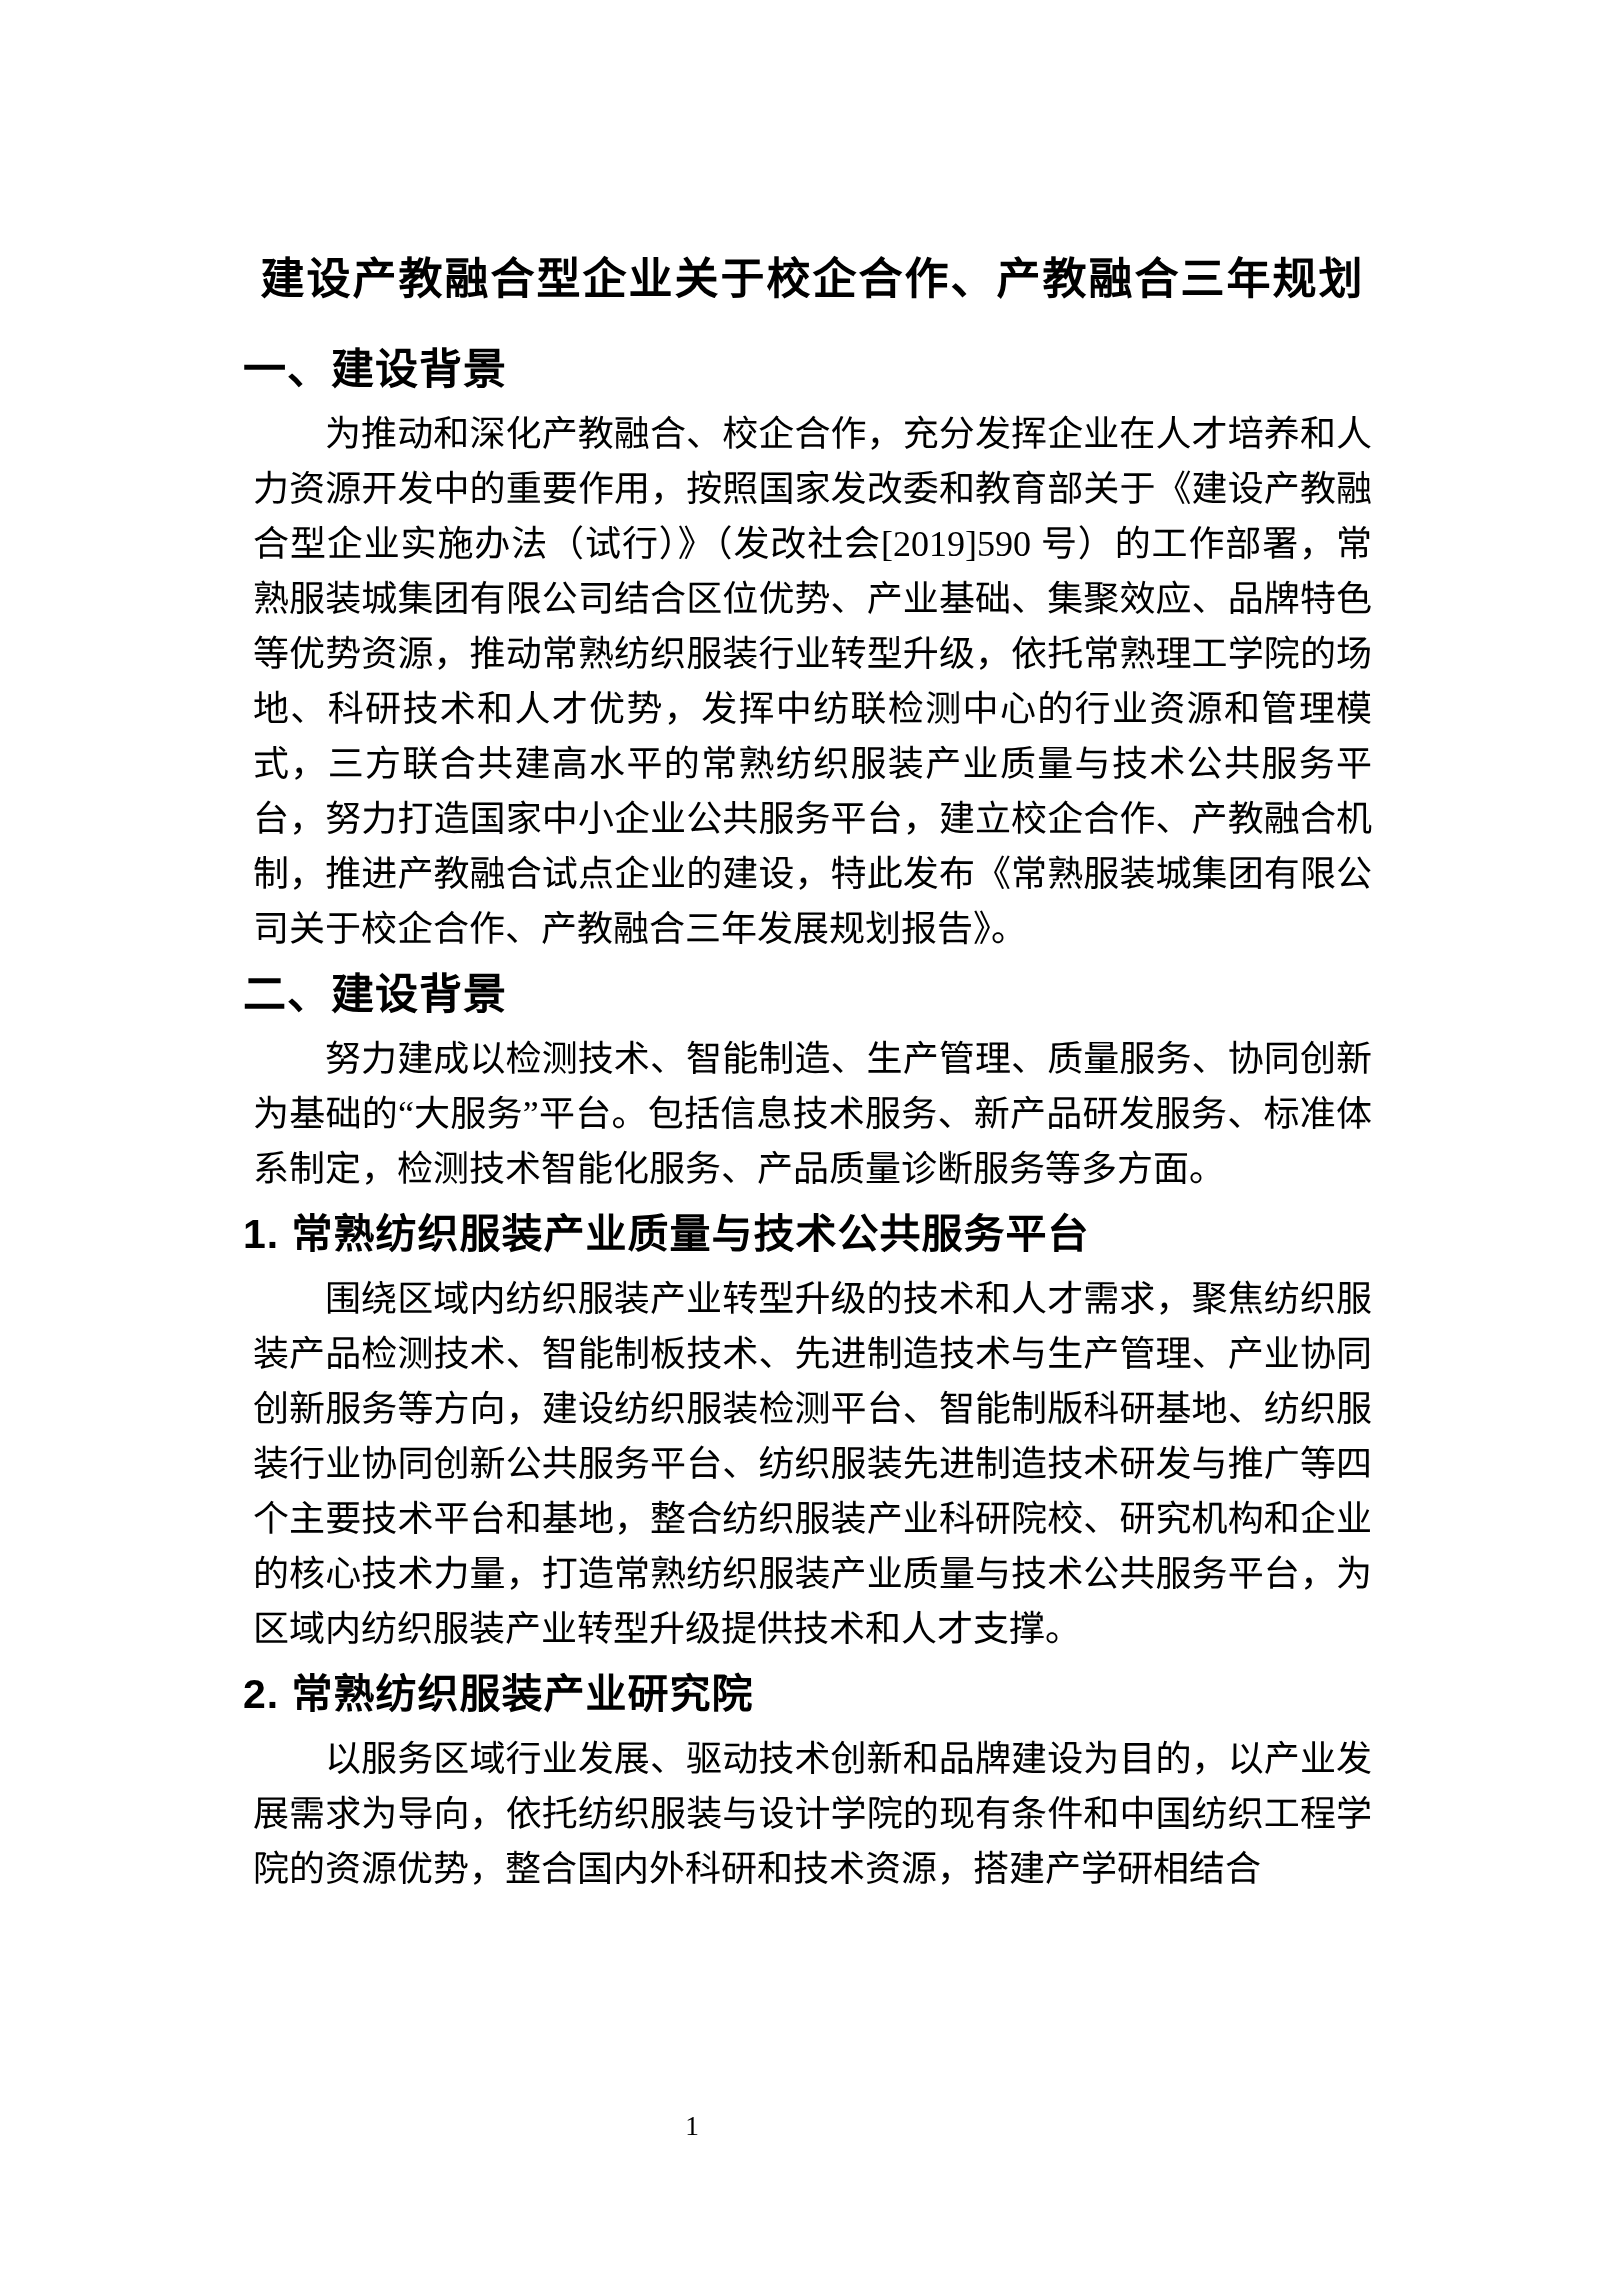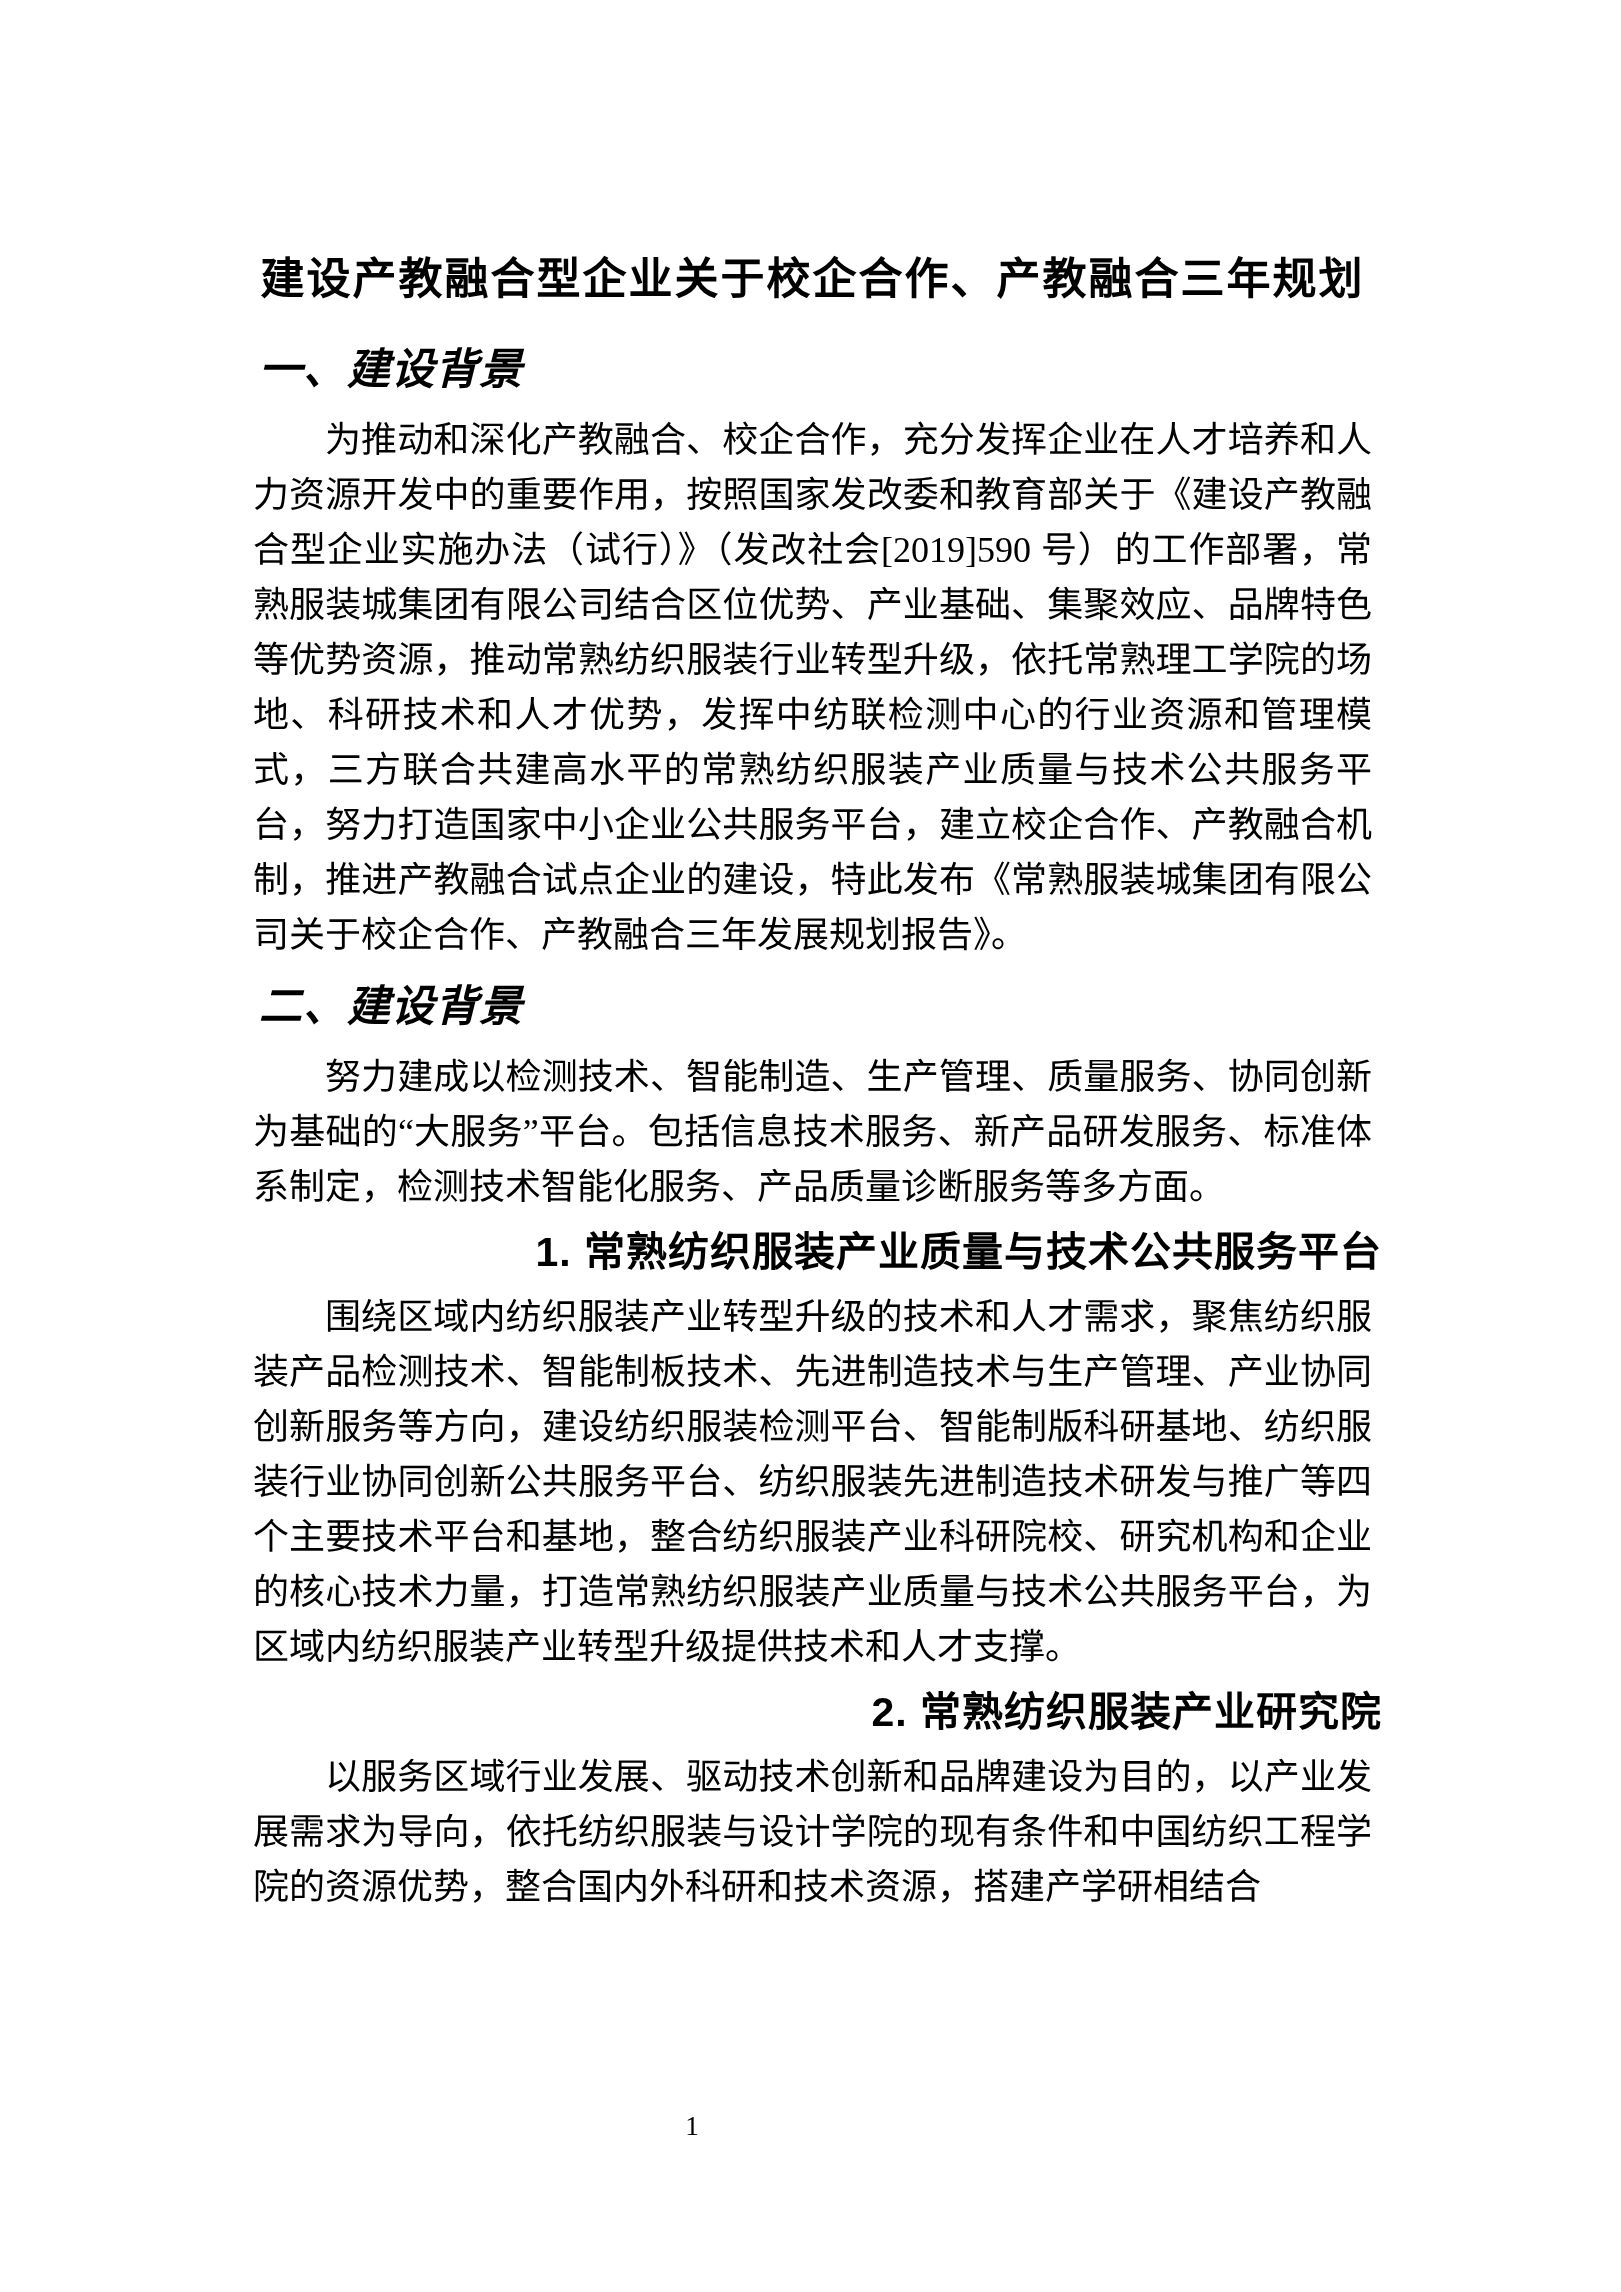"一、建设背景" .h-section { font-style: italic -> none; margin: 16px -> 0 }
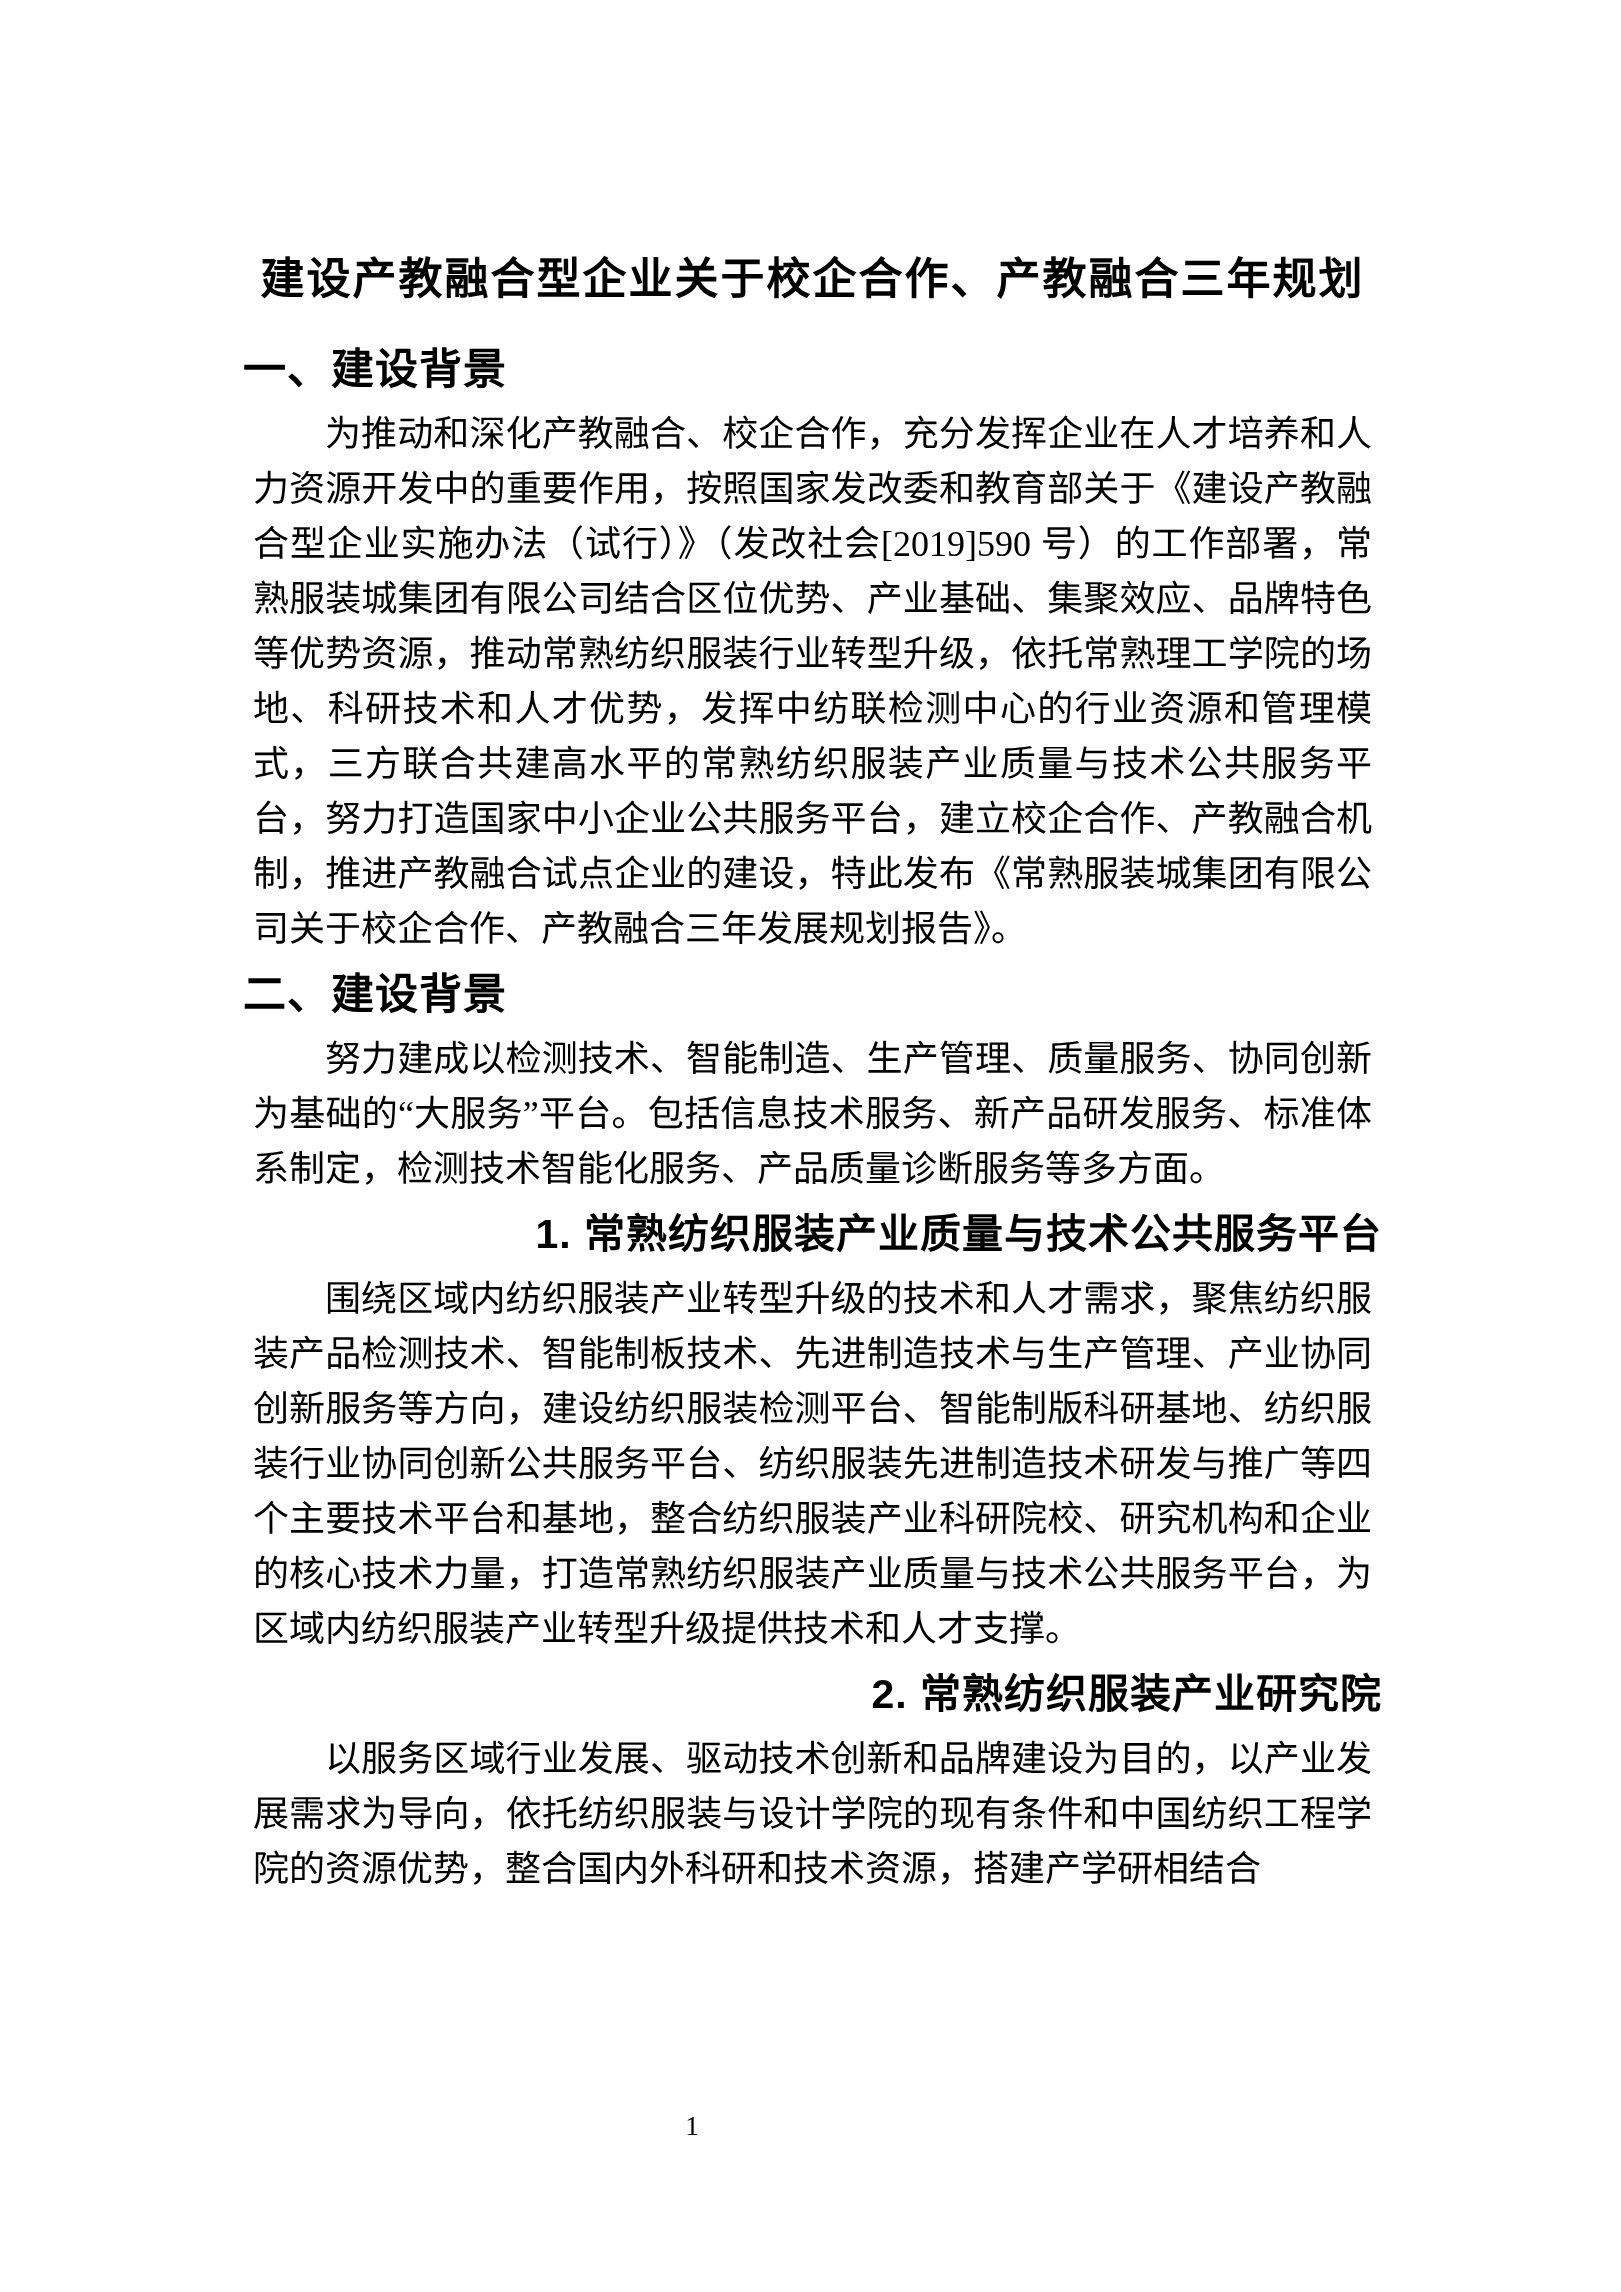"1. 常熟纺织服装产业质量与技术公共服务平台" .h-sub { text-align: right -> none }
